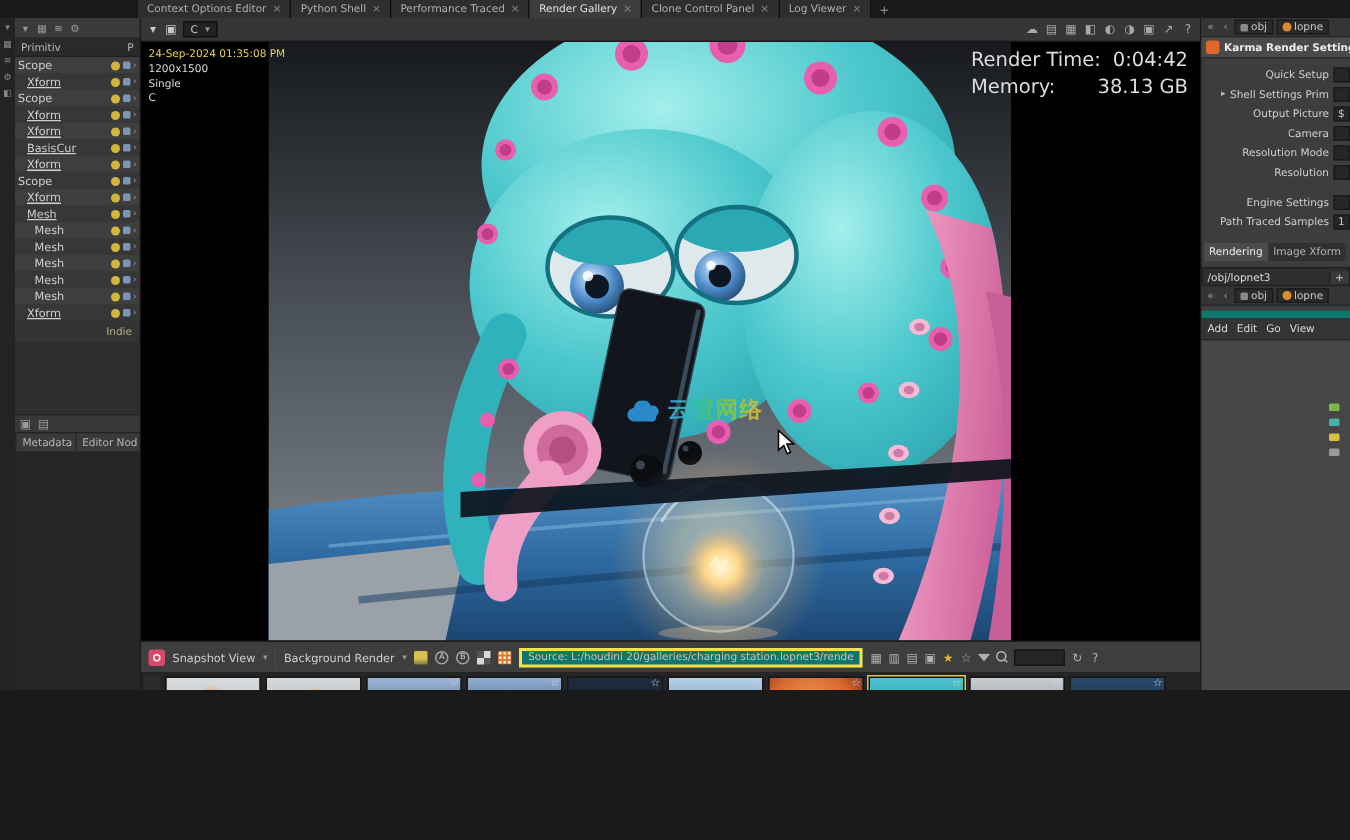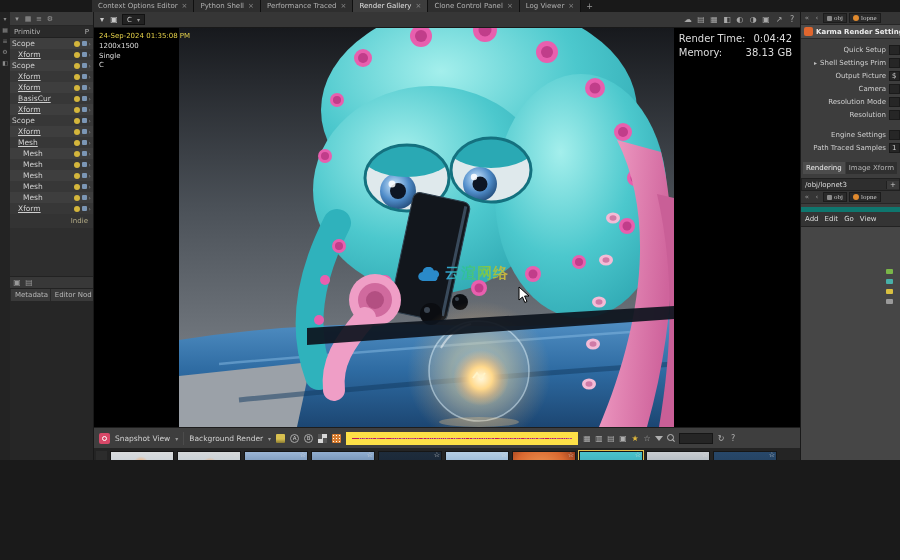"obj" .chip { font-family: Liberation Serif, serif -> none }
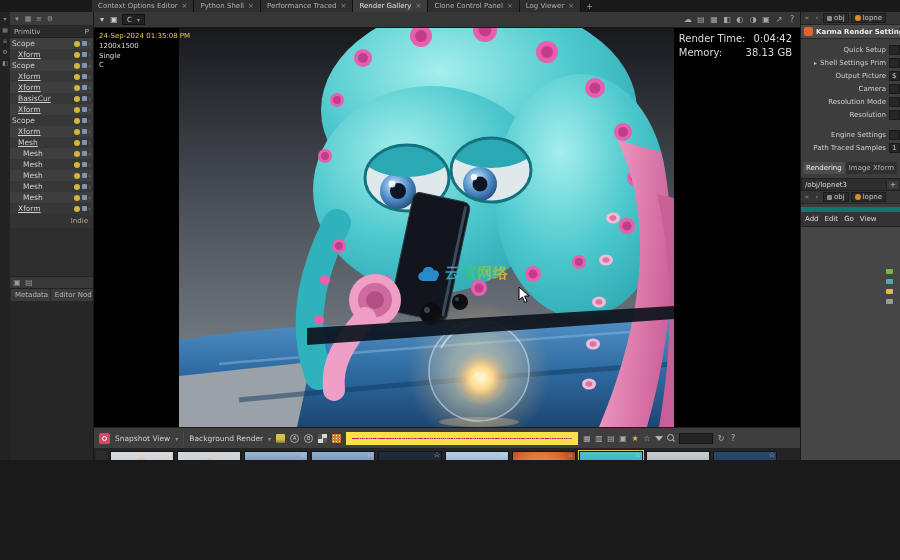"Render Time:" .ov-right { font-size: 10px -> 13px }
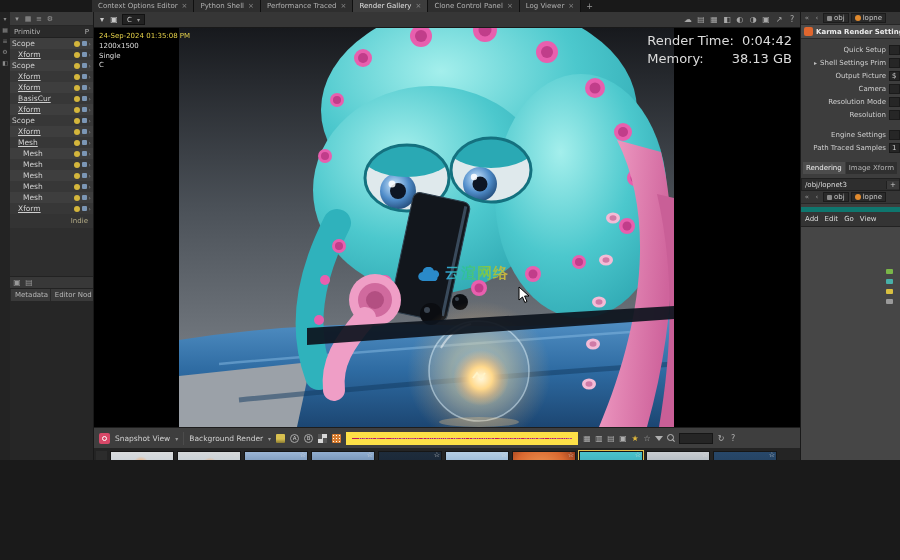"Source: L:/houdini 20/galleries/charging" .source-box { background: #be185d -> #0f766e; border: 6px solid #fde047 -> 2px solid #fde047 }
